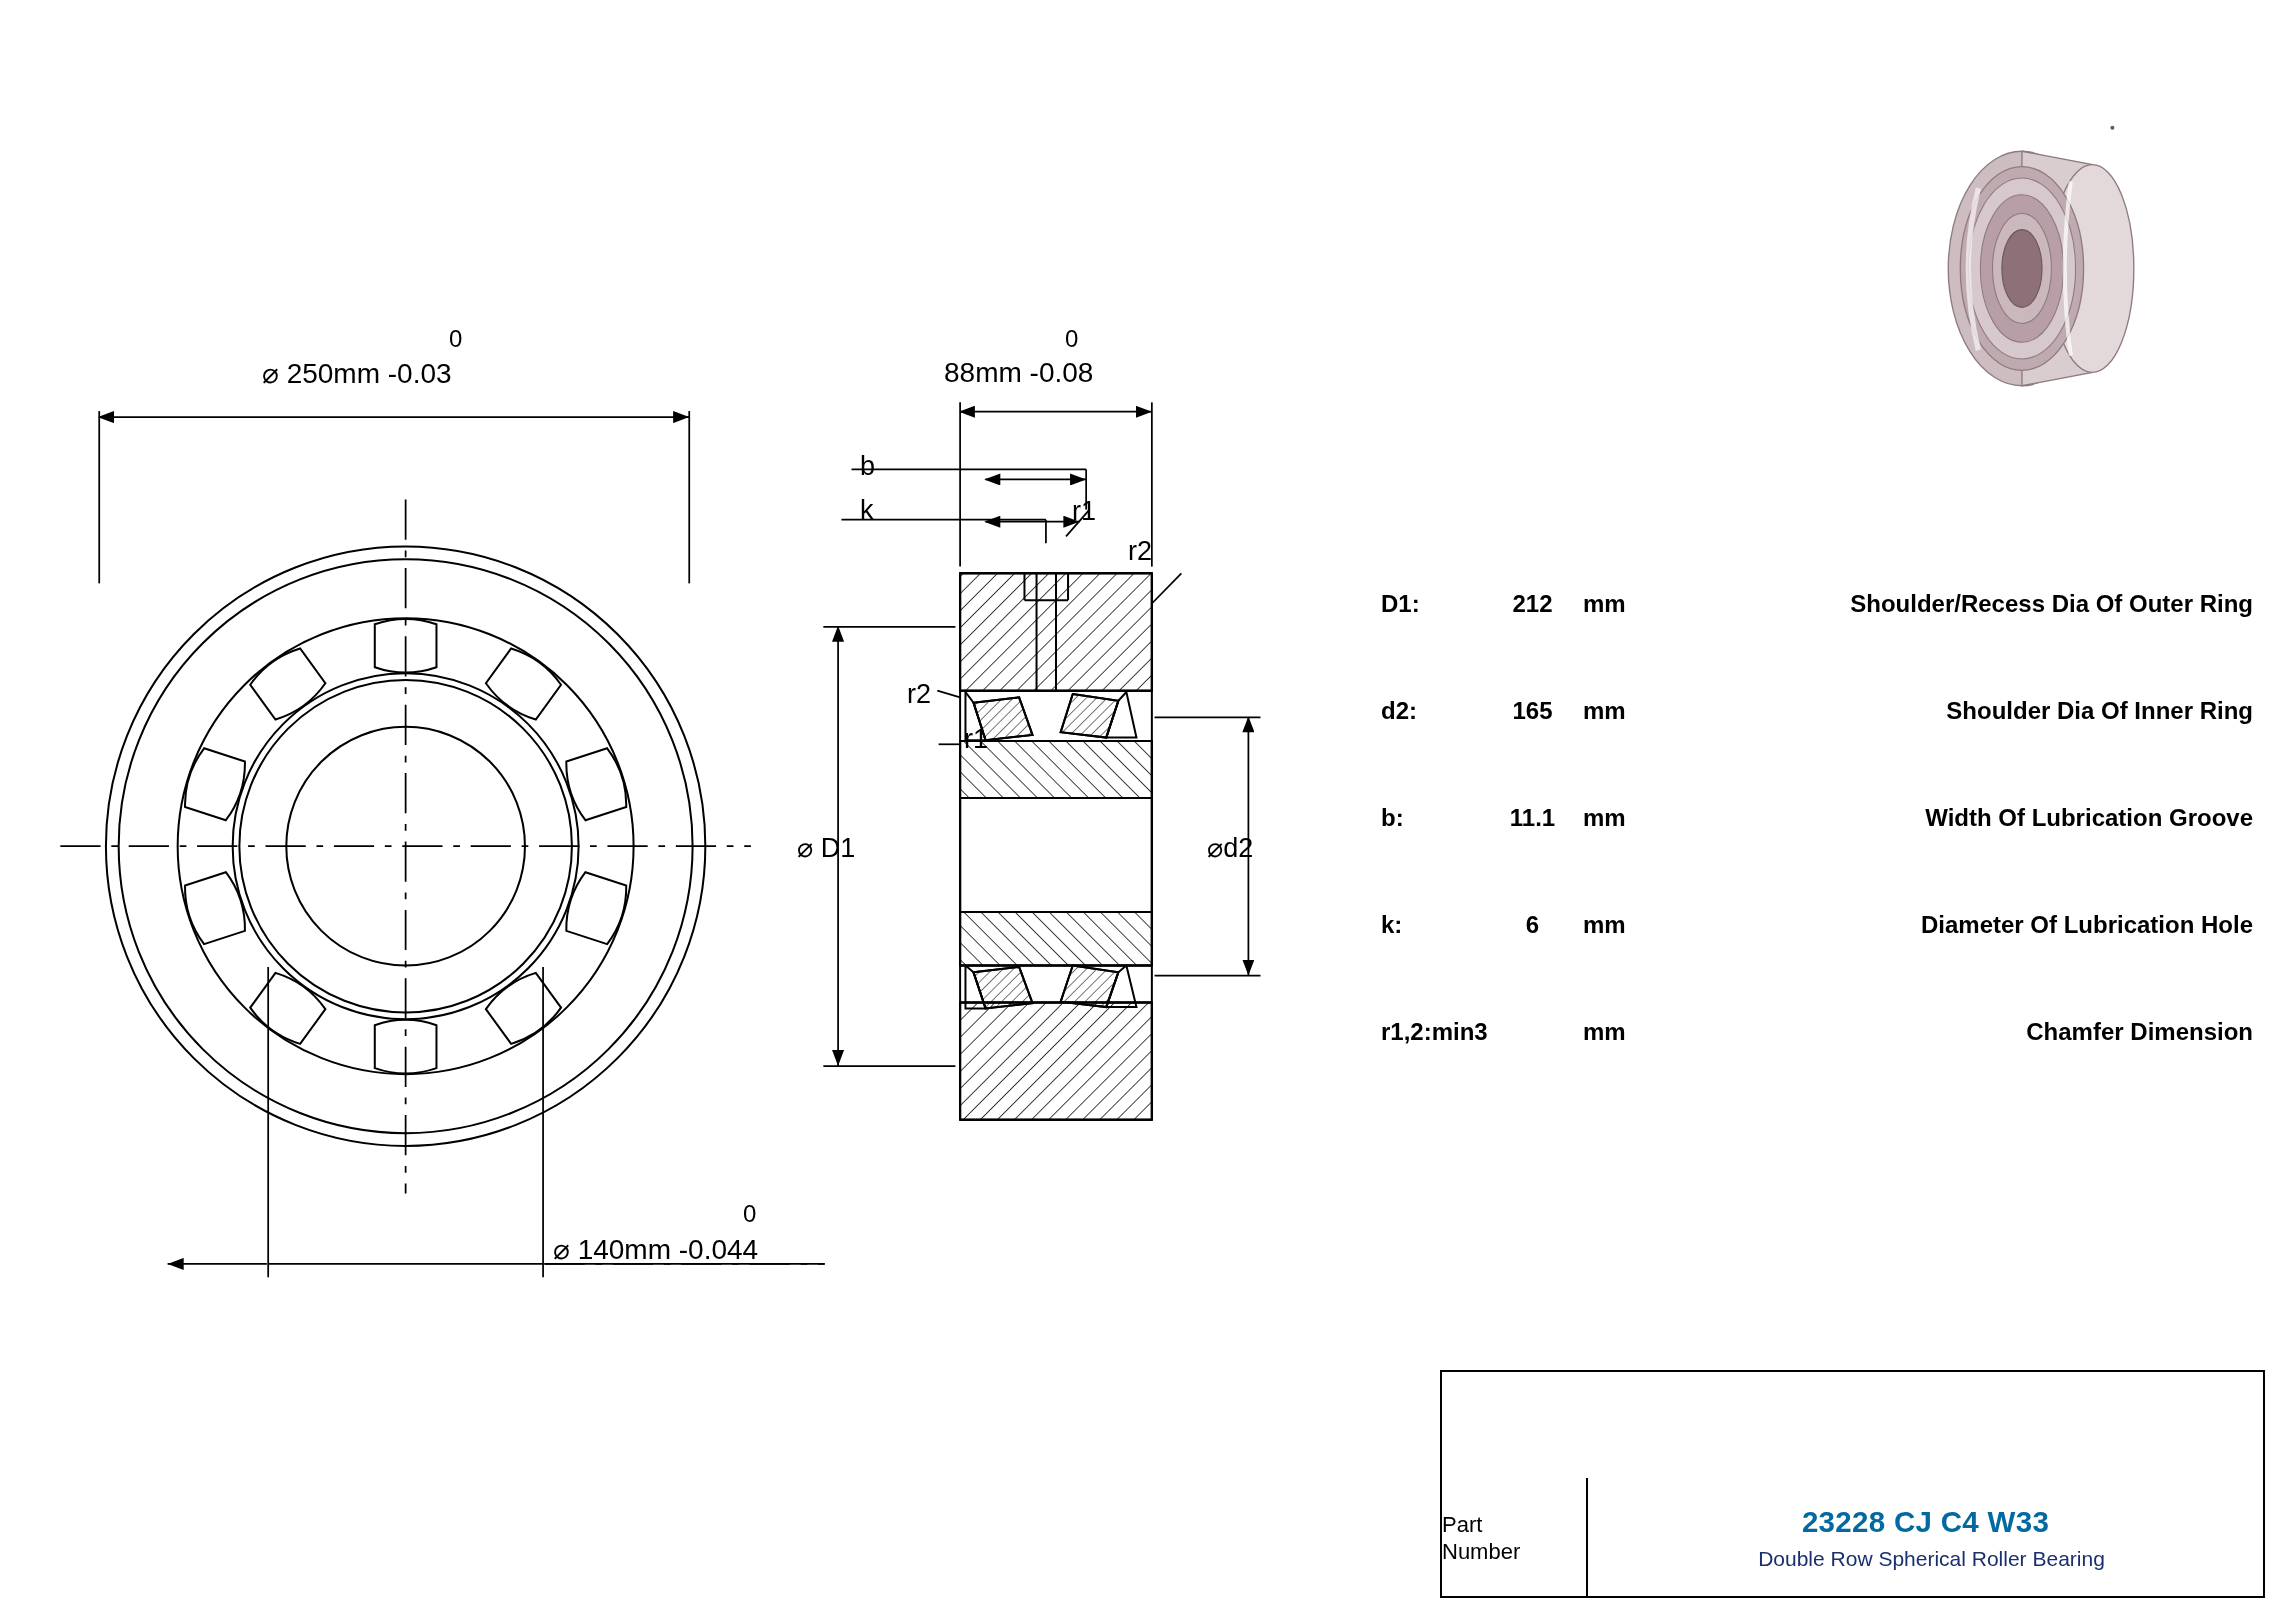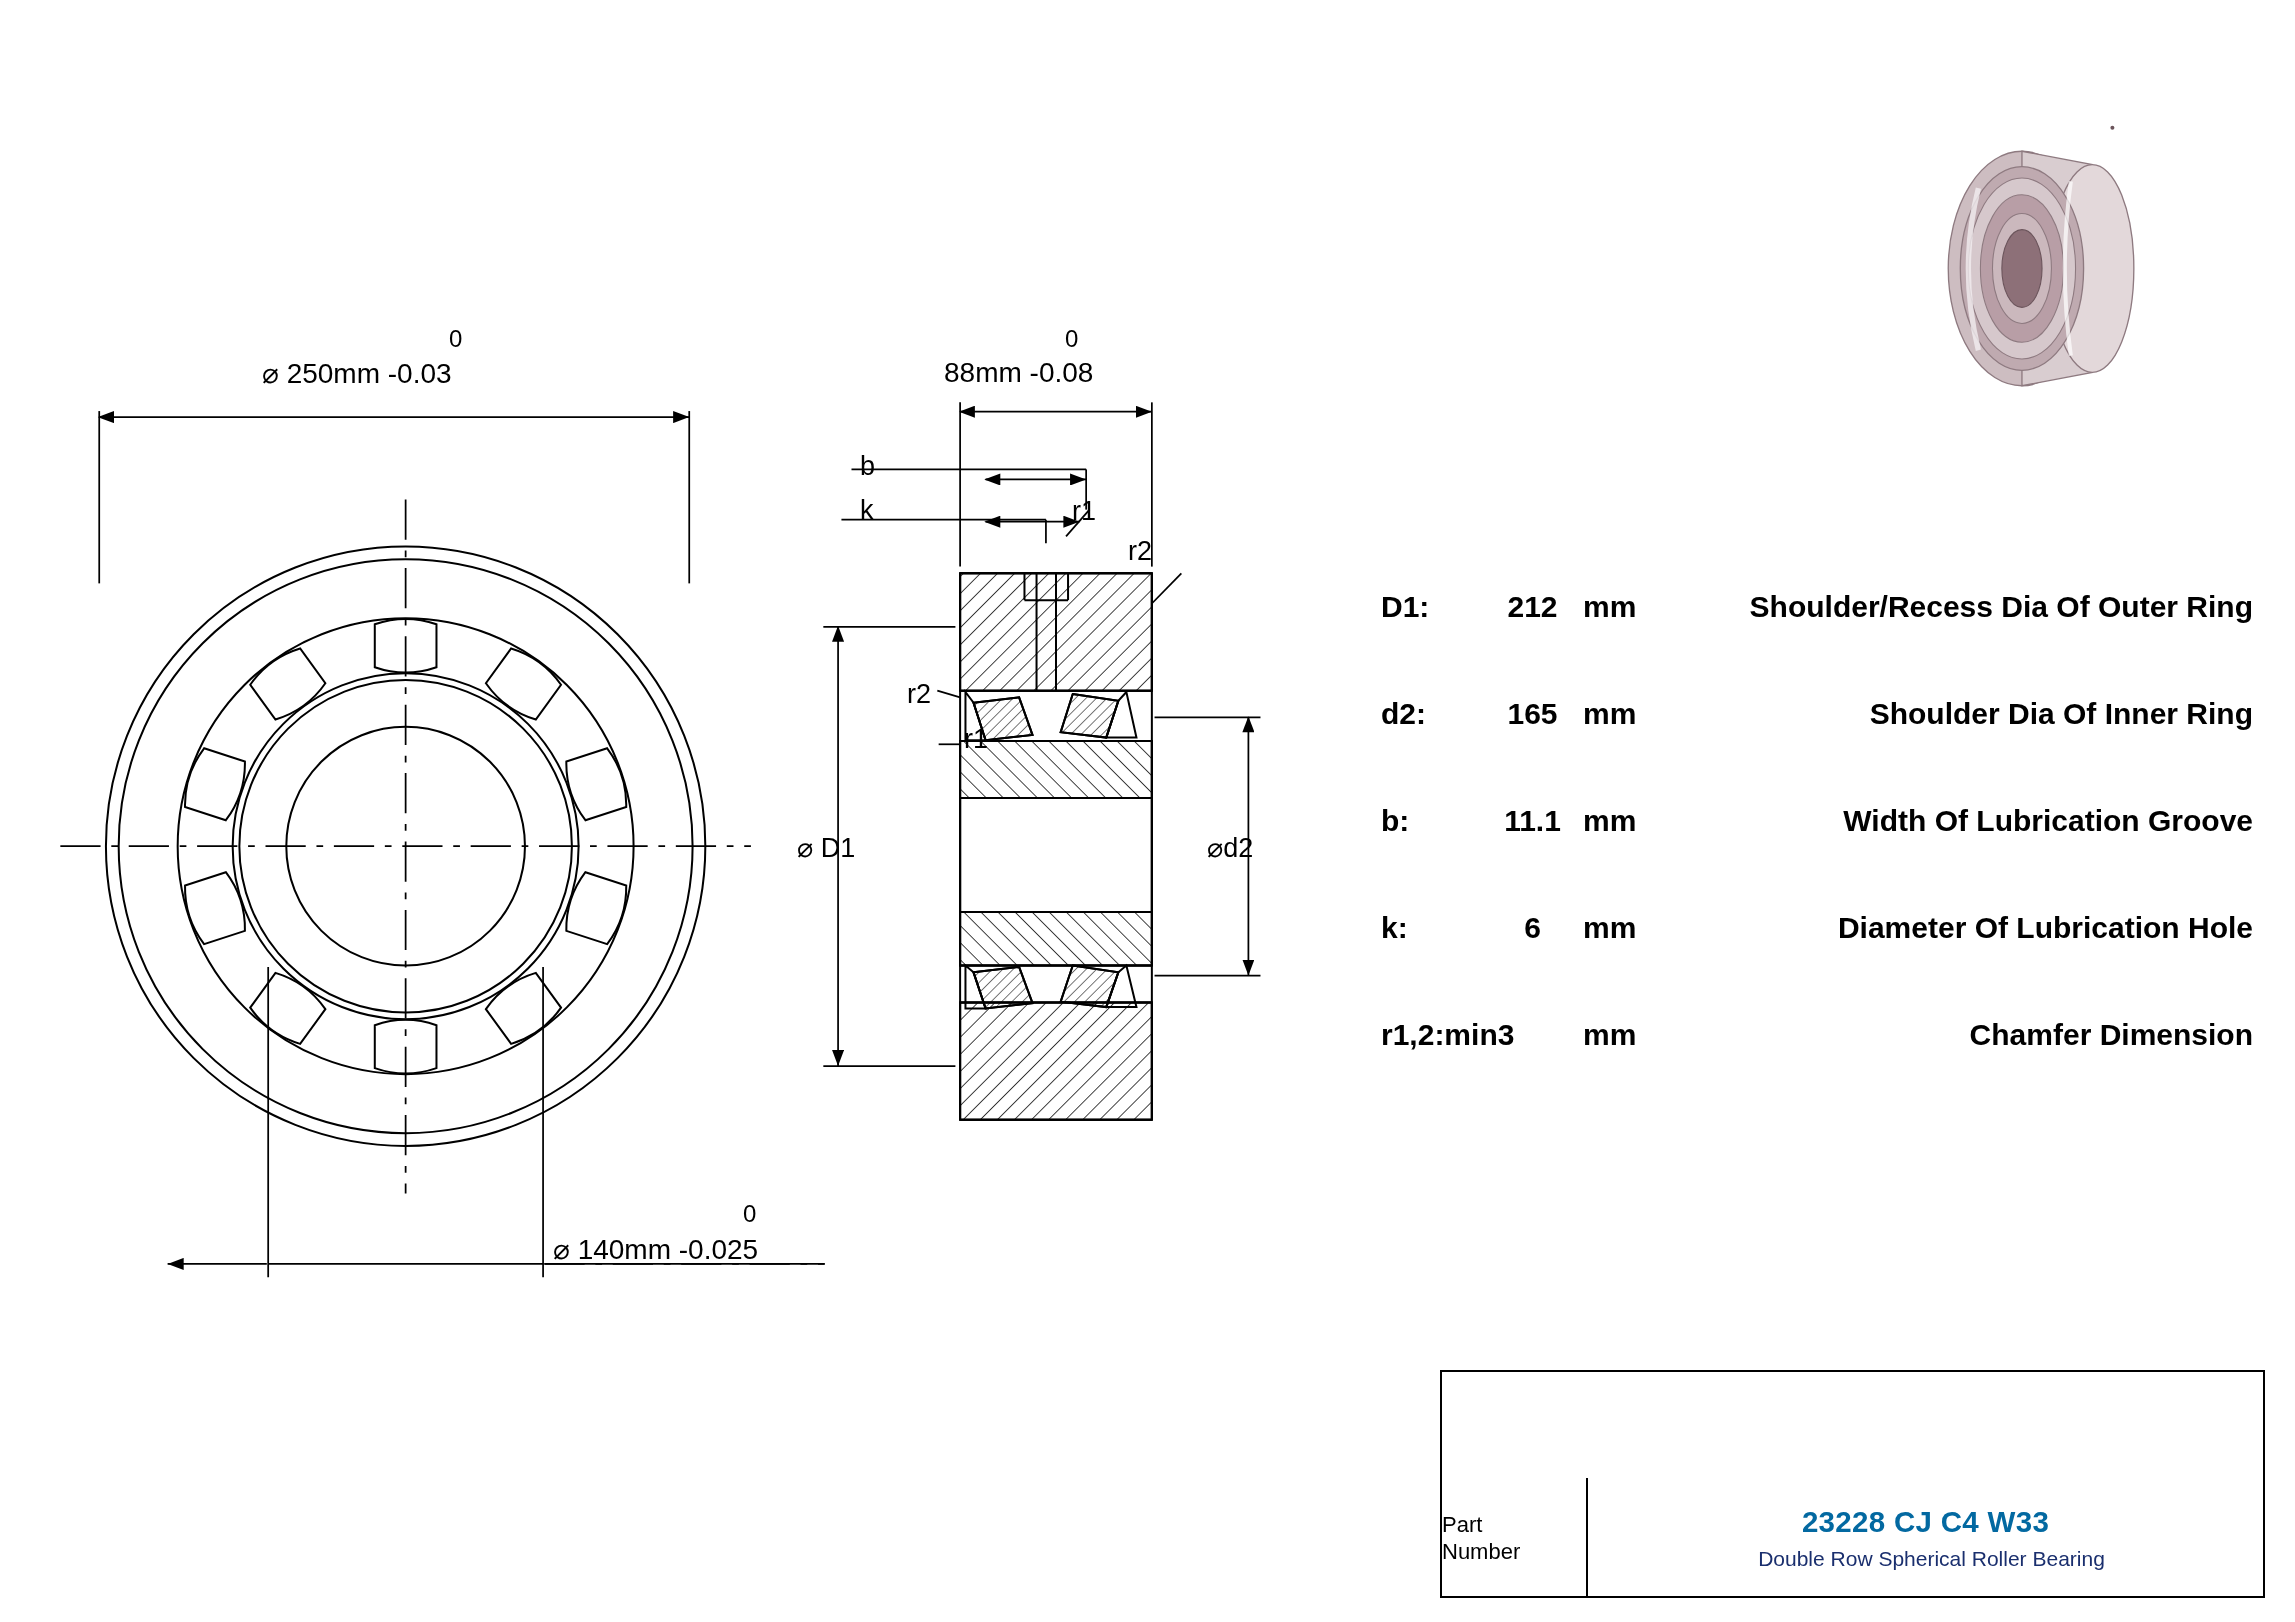"D1:" .spec-row { font-size: 30px -> 24px }
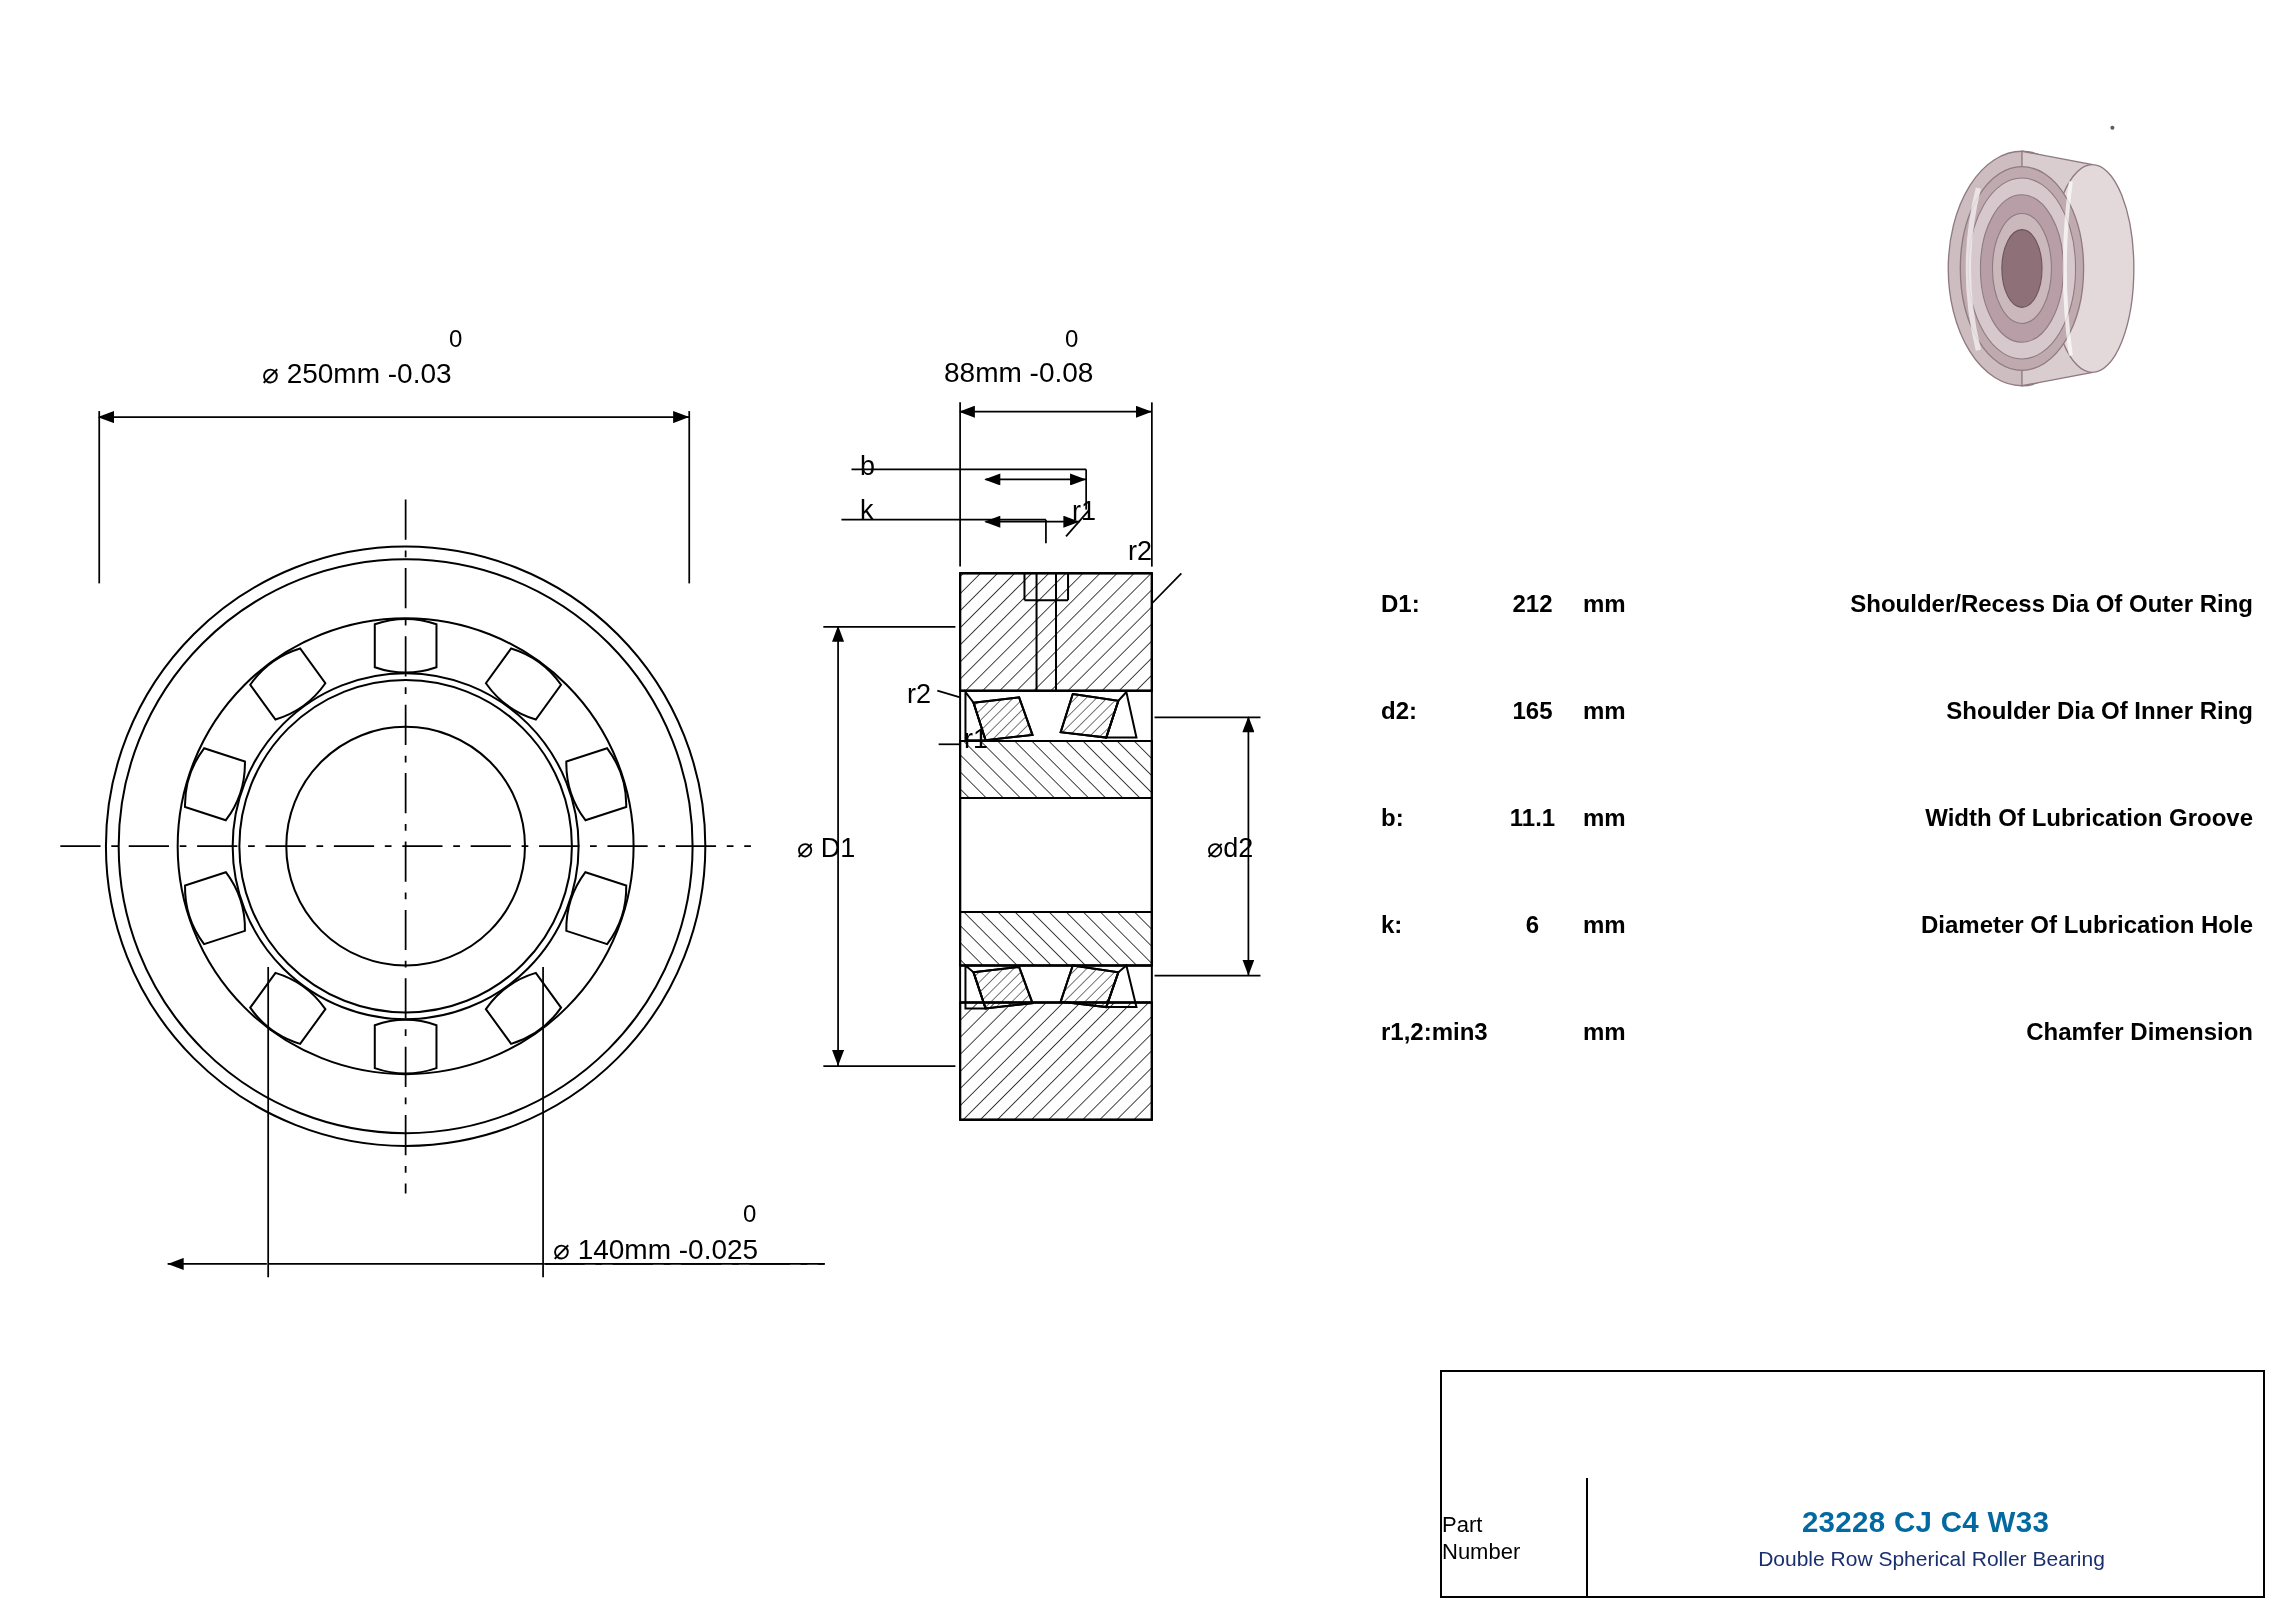"-0.025" span { text: -0.025 -> -0.044 }
